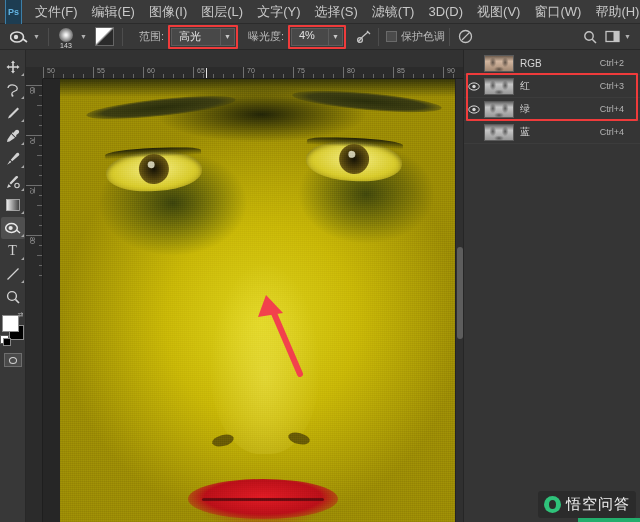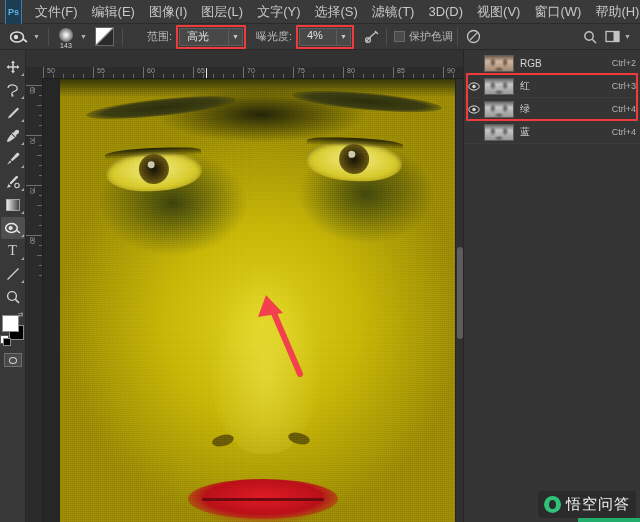"范围:" div.opt-label { margin-left: 20px -> 12px }
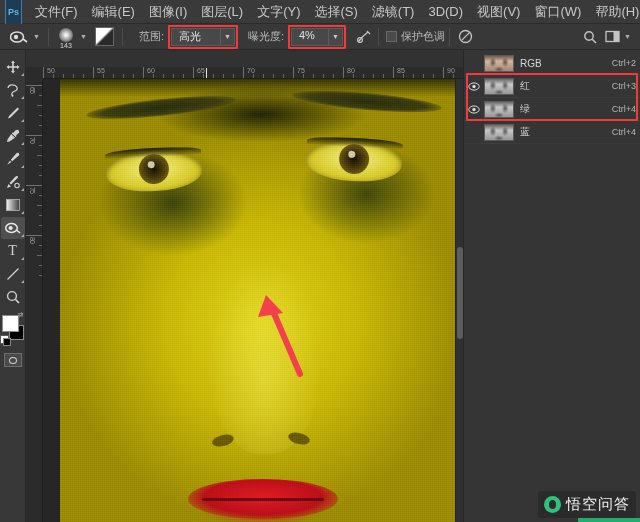"Ctrl+2" .chan-key { padding-right: 4px -> 16px }
